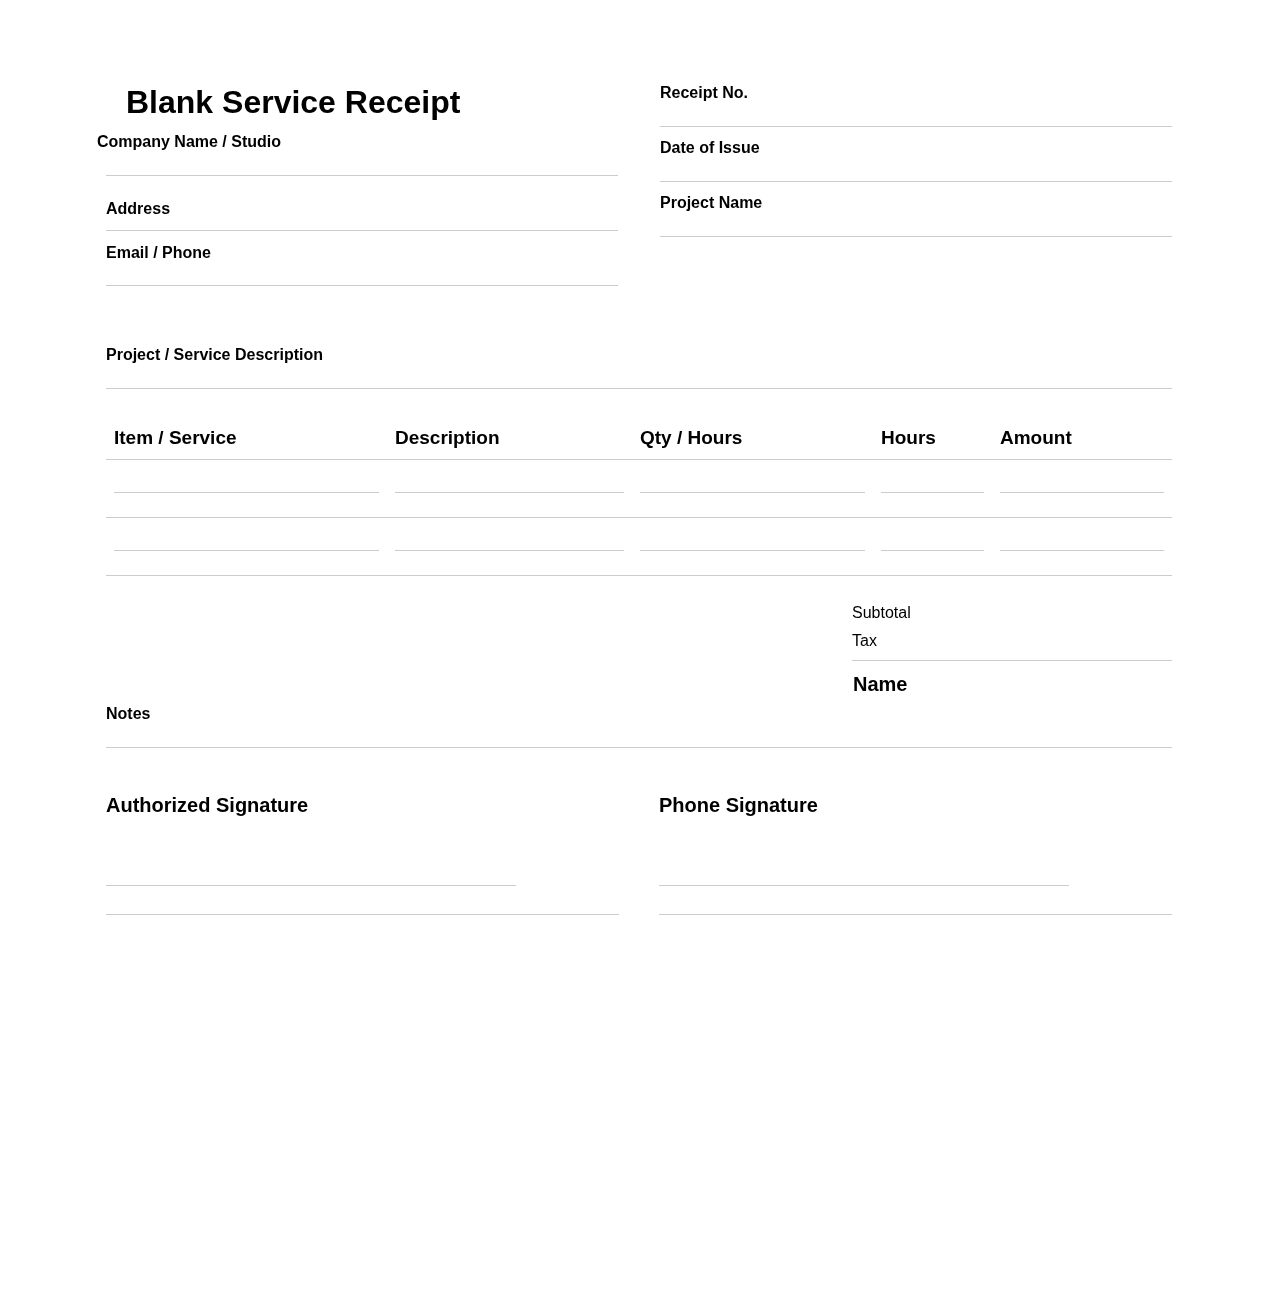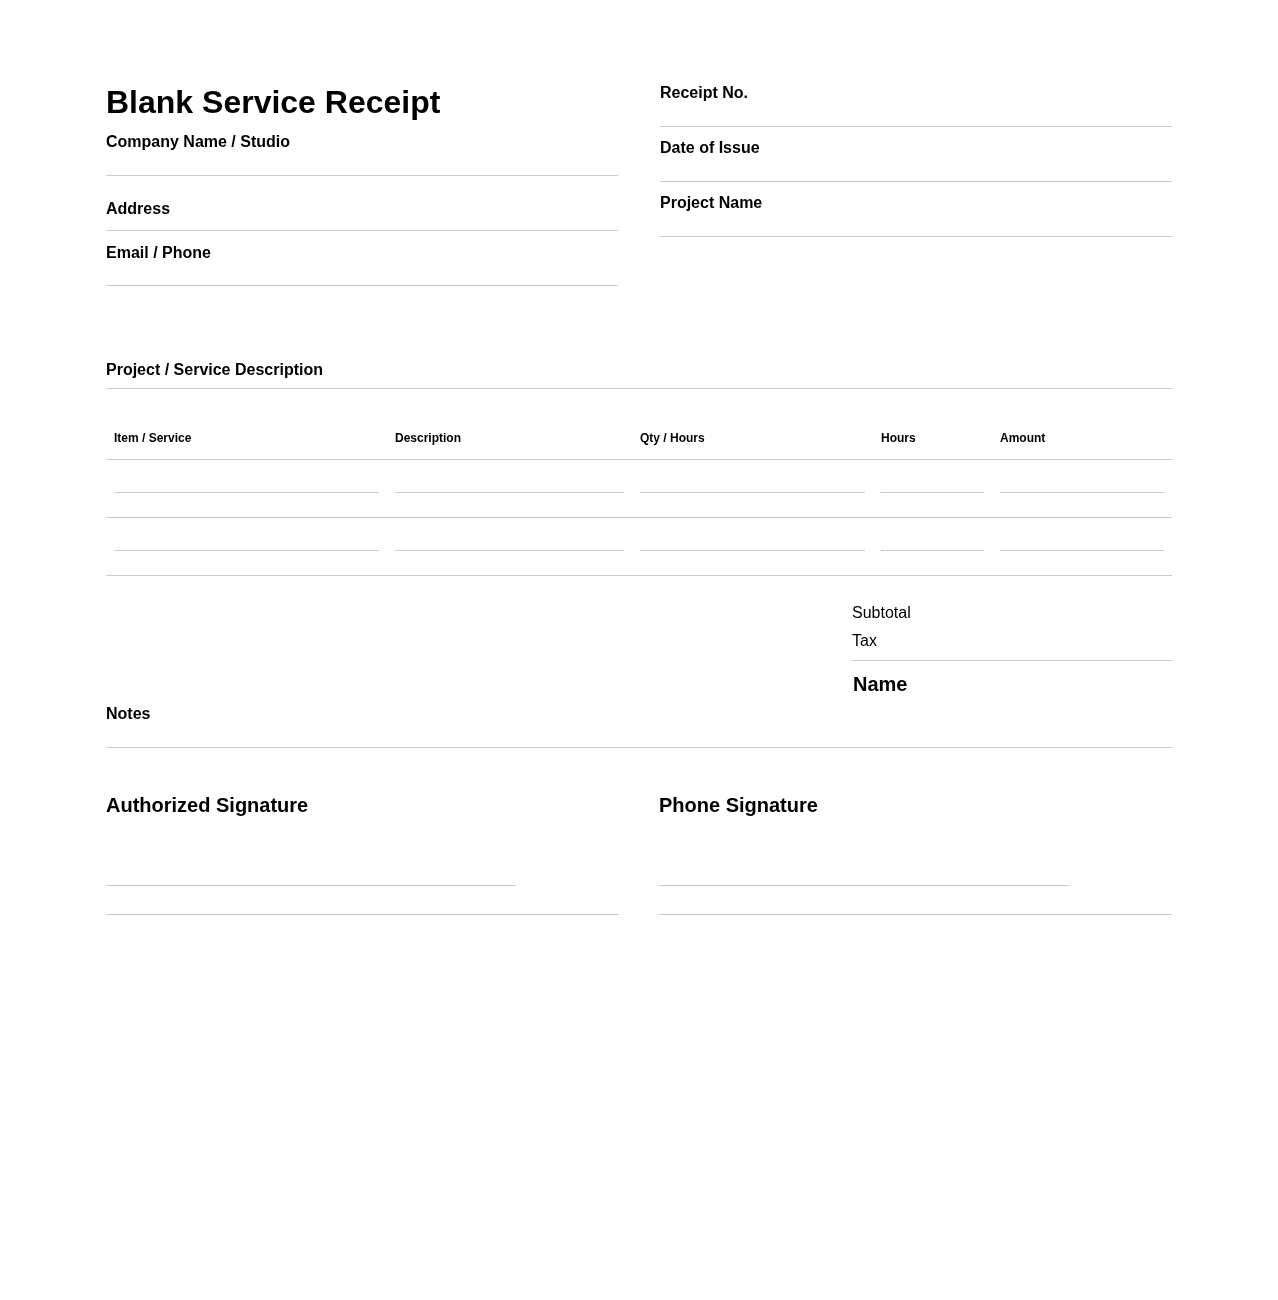"Blank Service Receipt" .title { margin-left: none -> 20px }
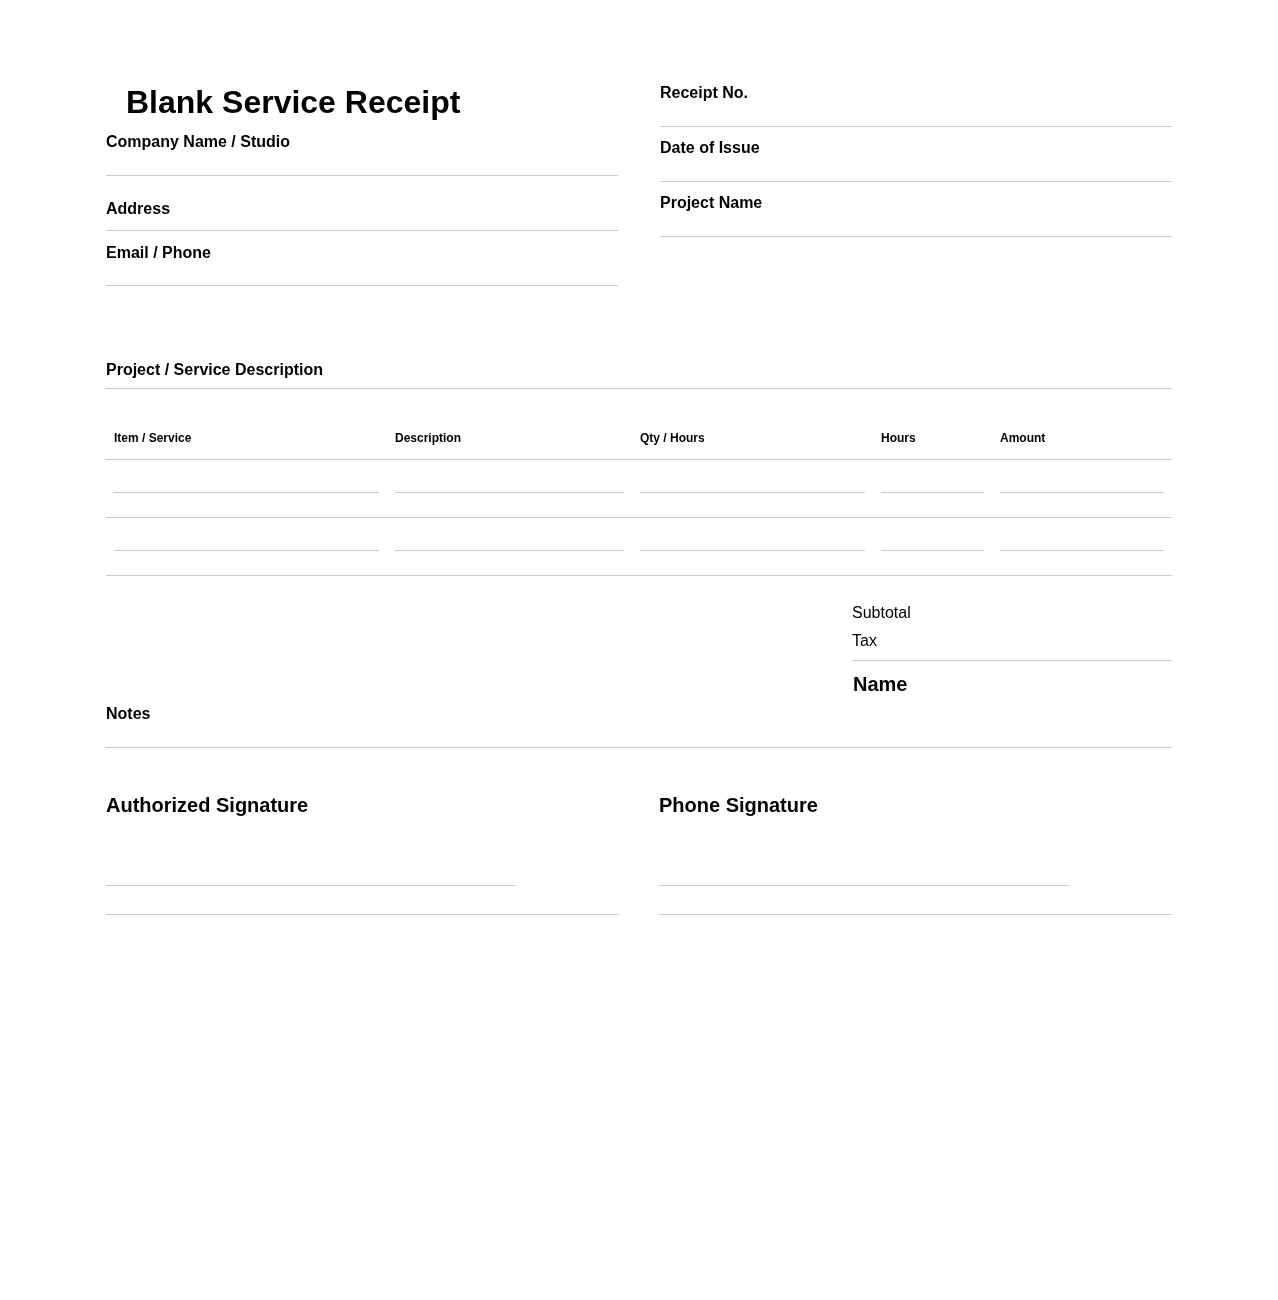"Company Name / Studio" div.abs { left: 106px -> 97px }
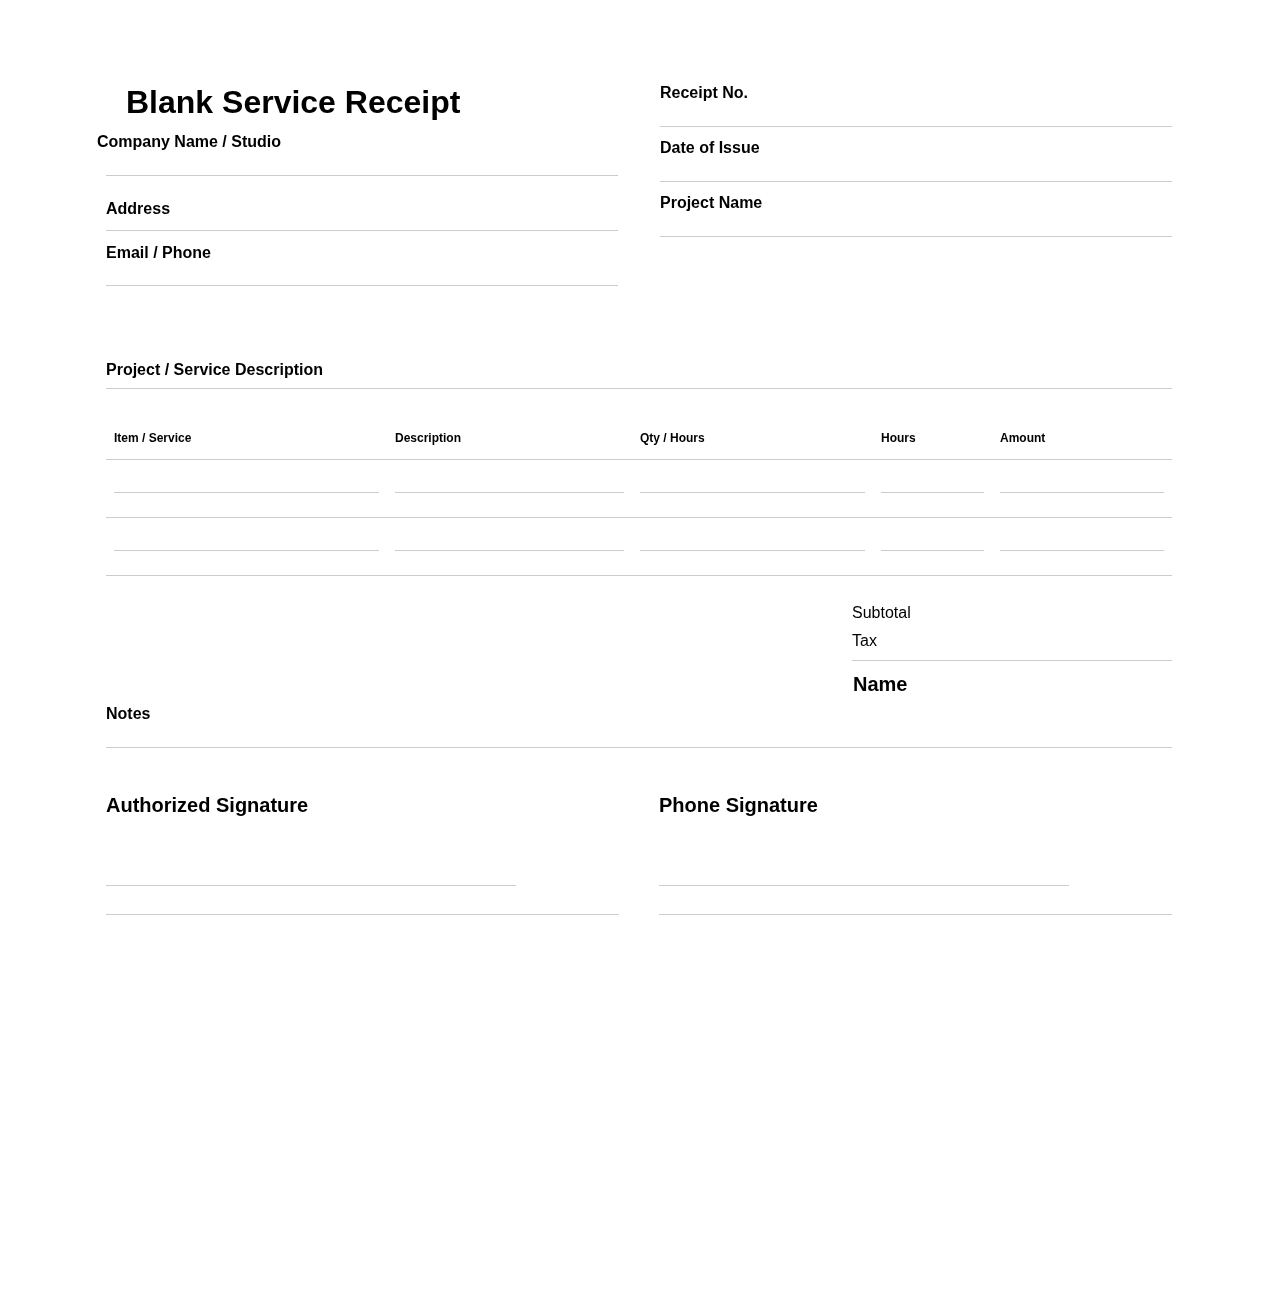"Project / Service Description" div.abs { top: 361px -> 346px }
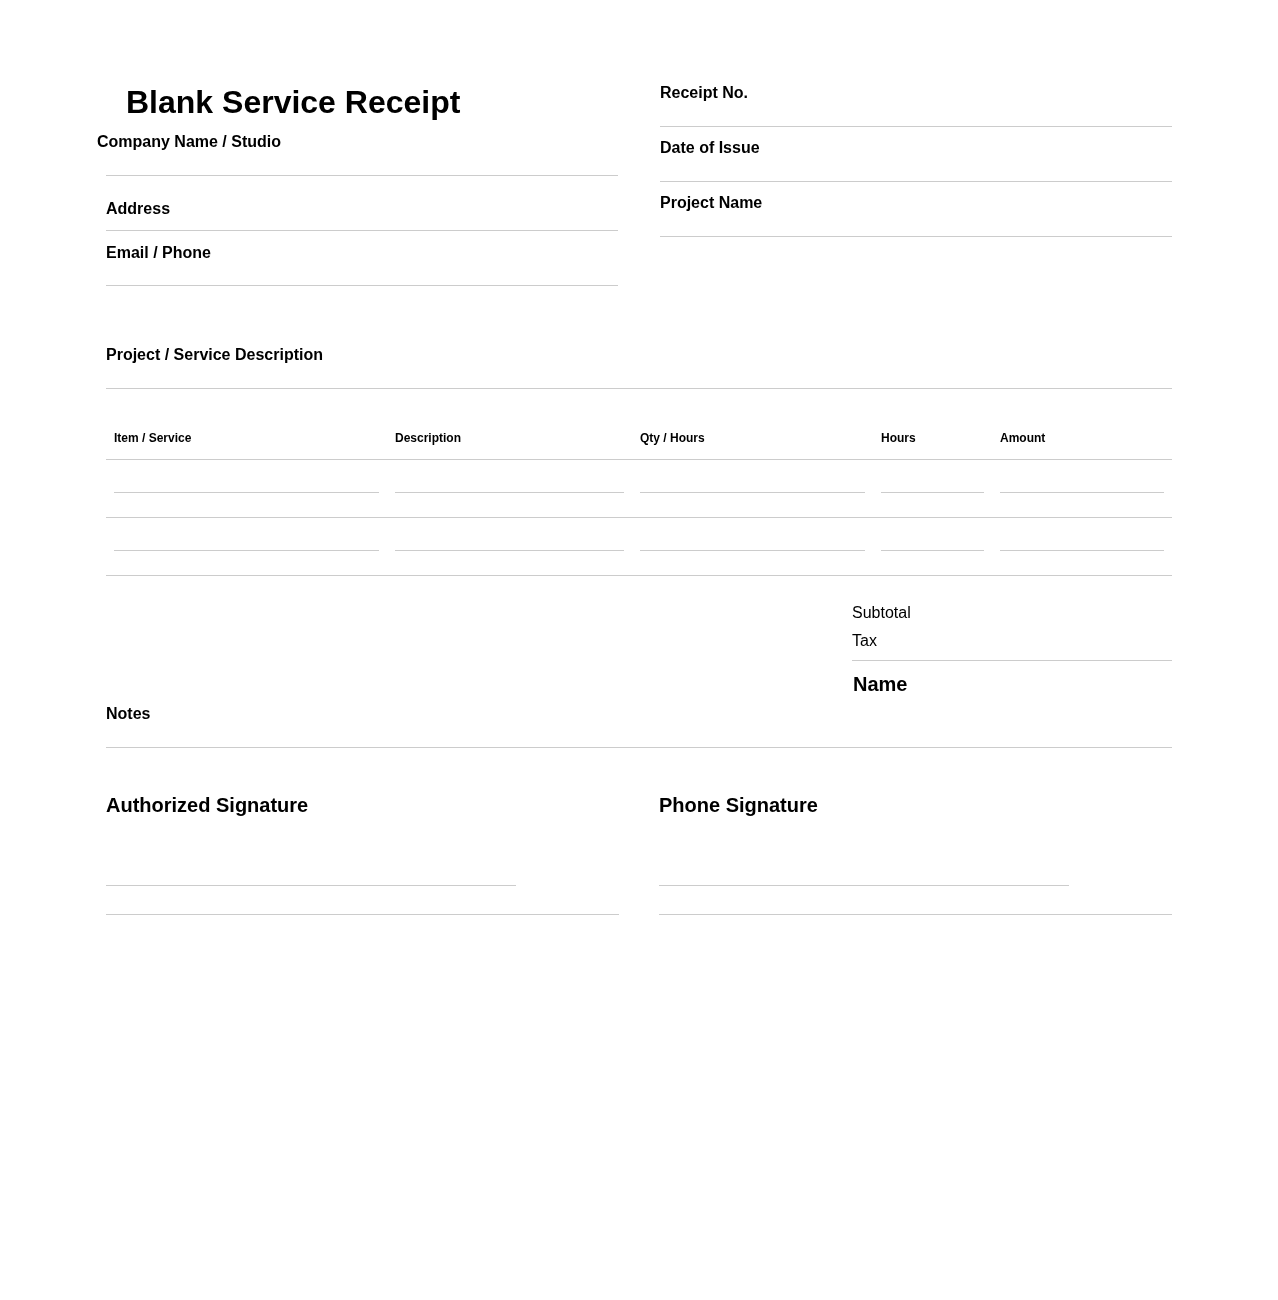"Item / Service" .th { font-size: 12px -> 19px }
